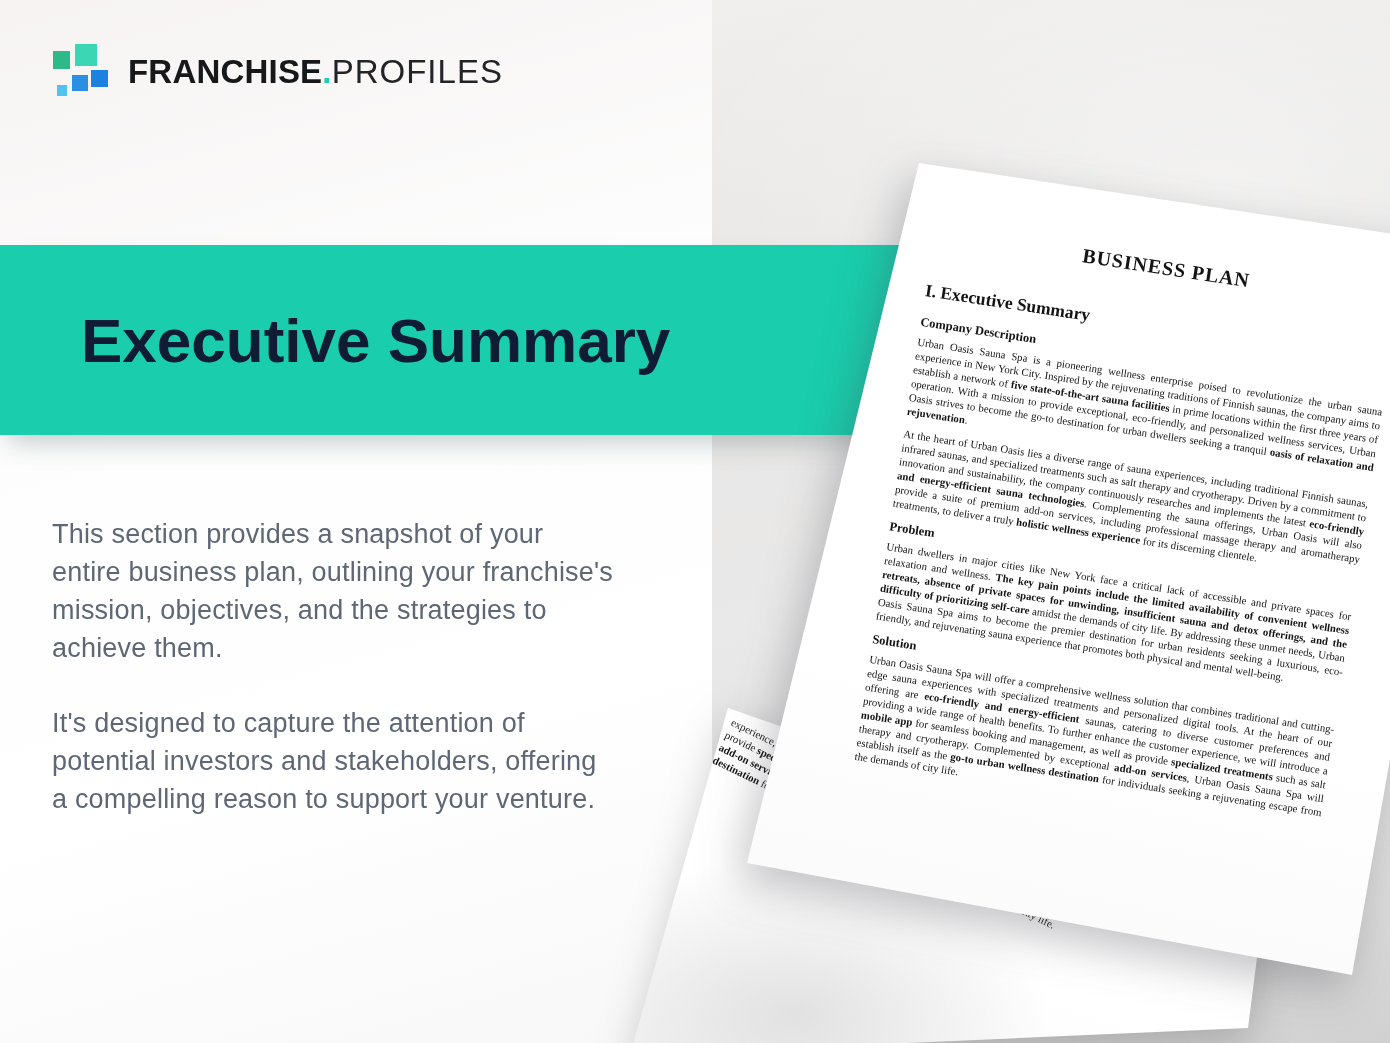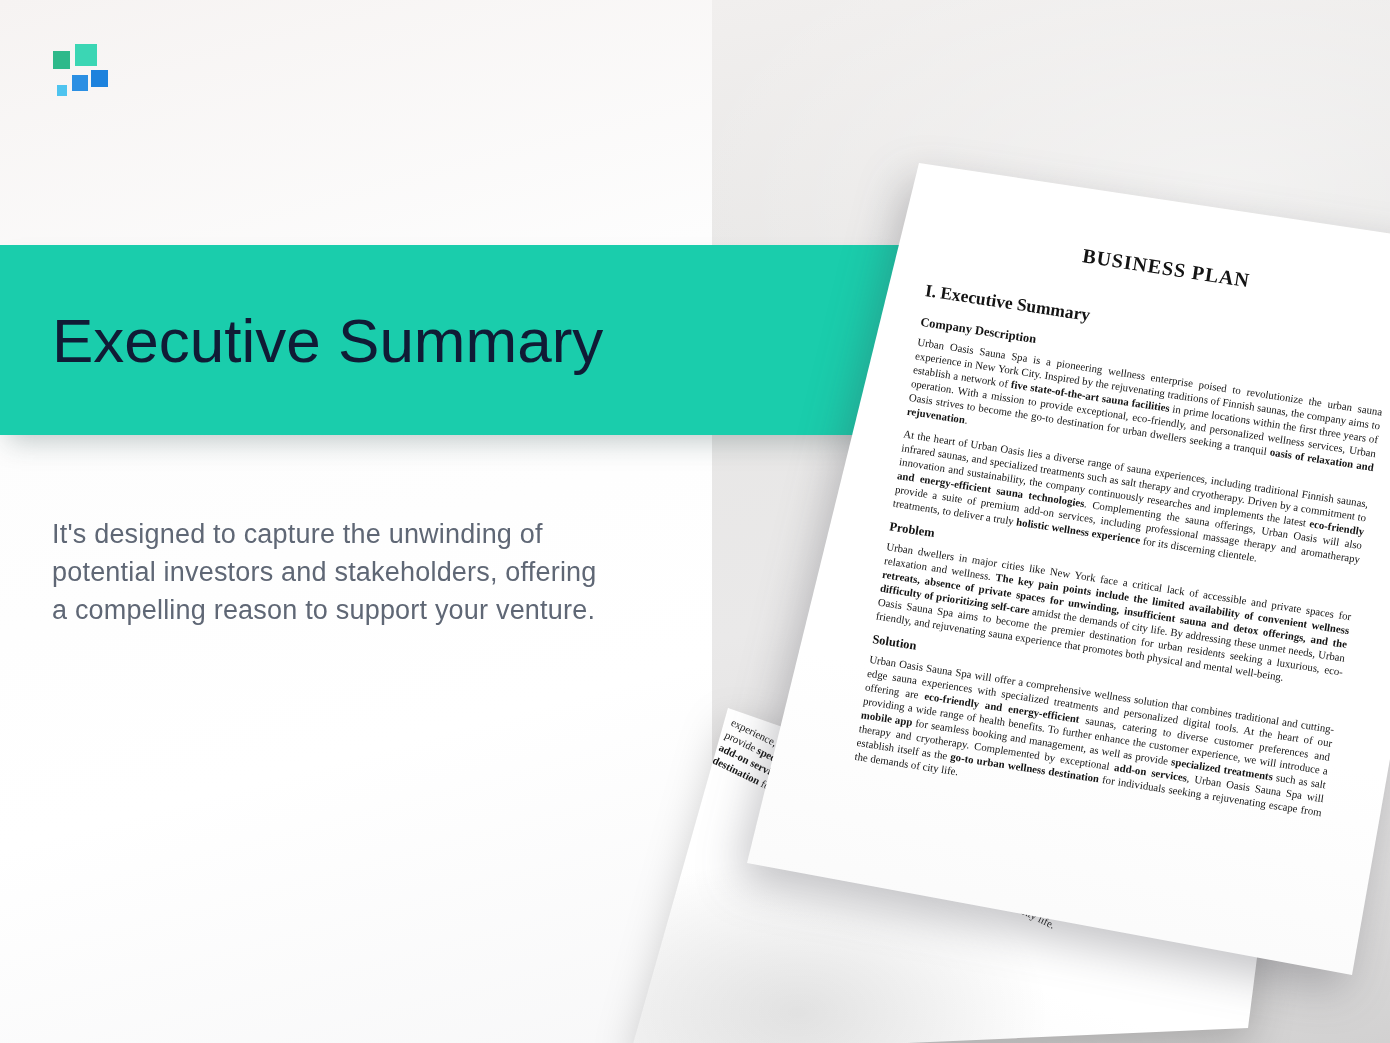"FRANCHISE.PROFILES" span.brand-name { html: none -> <span><span>FRANCHISE</span><span>.</span><span>PROFILES</span></span> }
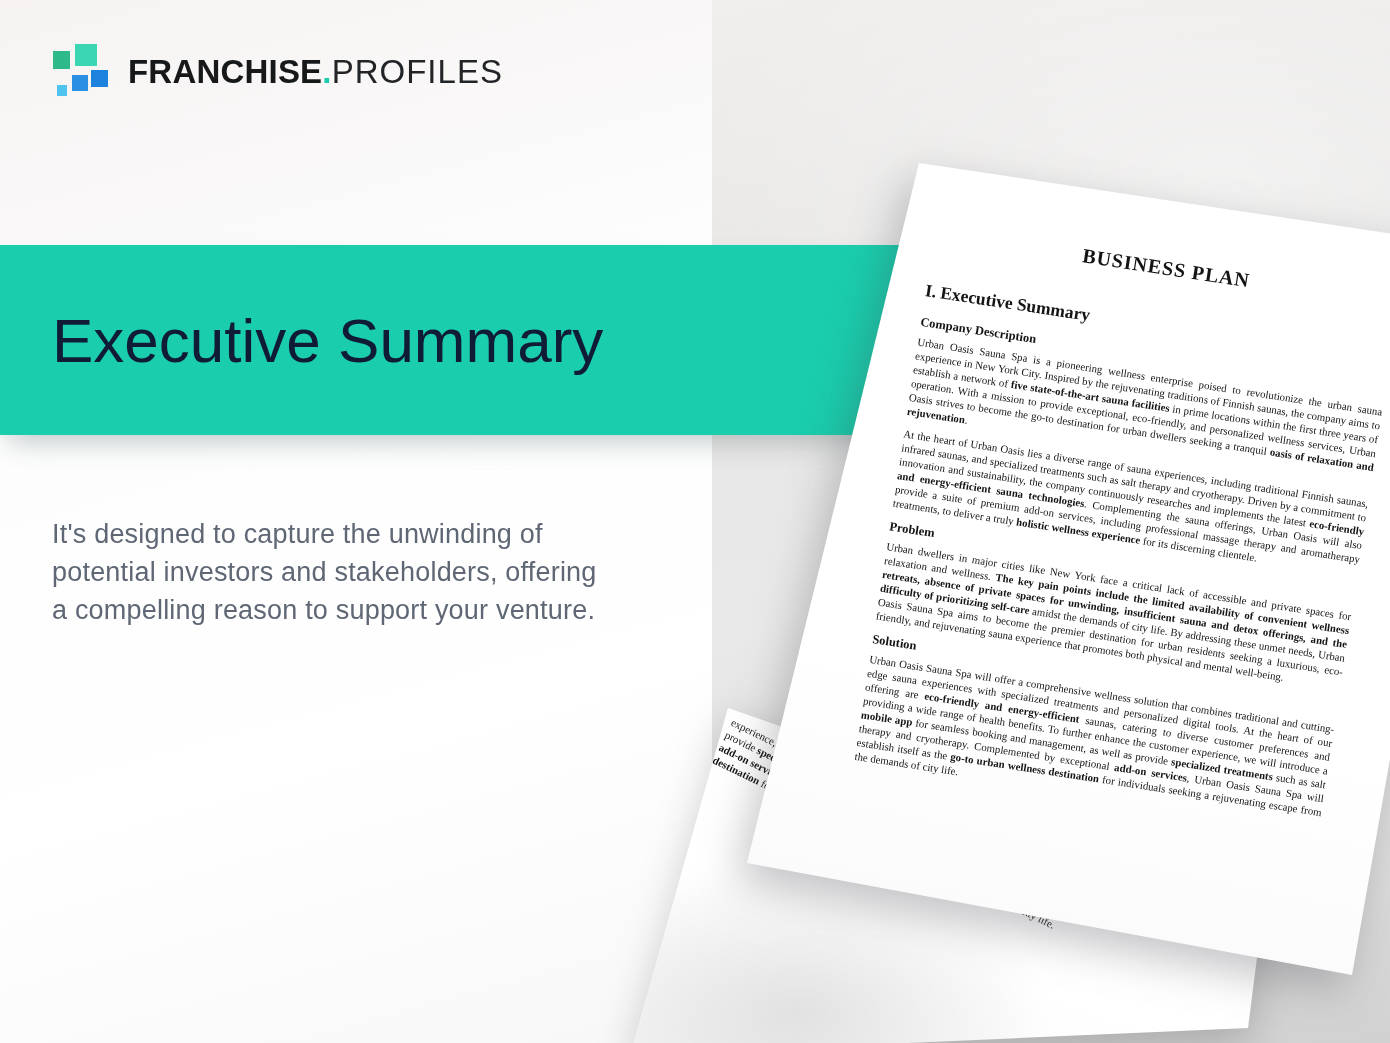"Executive Summary" .hero-band h1 { font-weight: 400 -> 700; padding-left: 52px -> 81px }
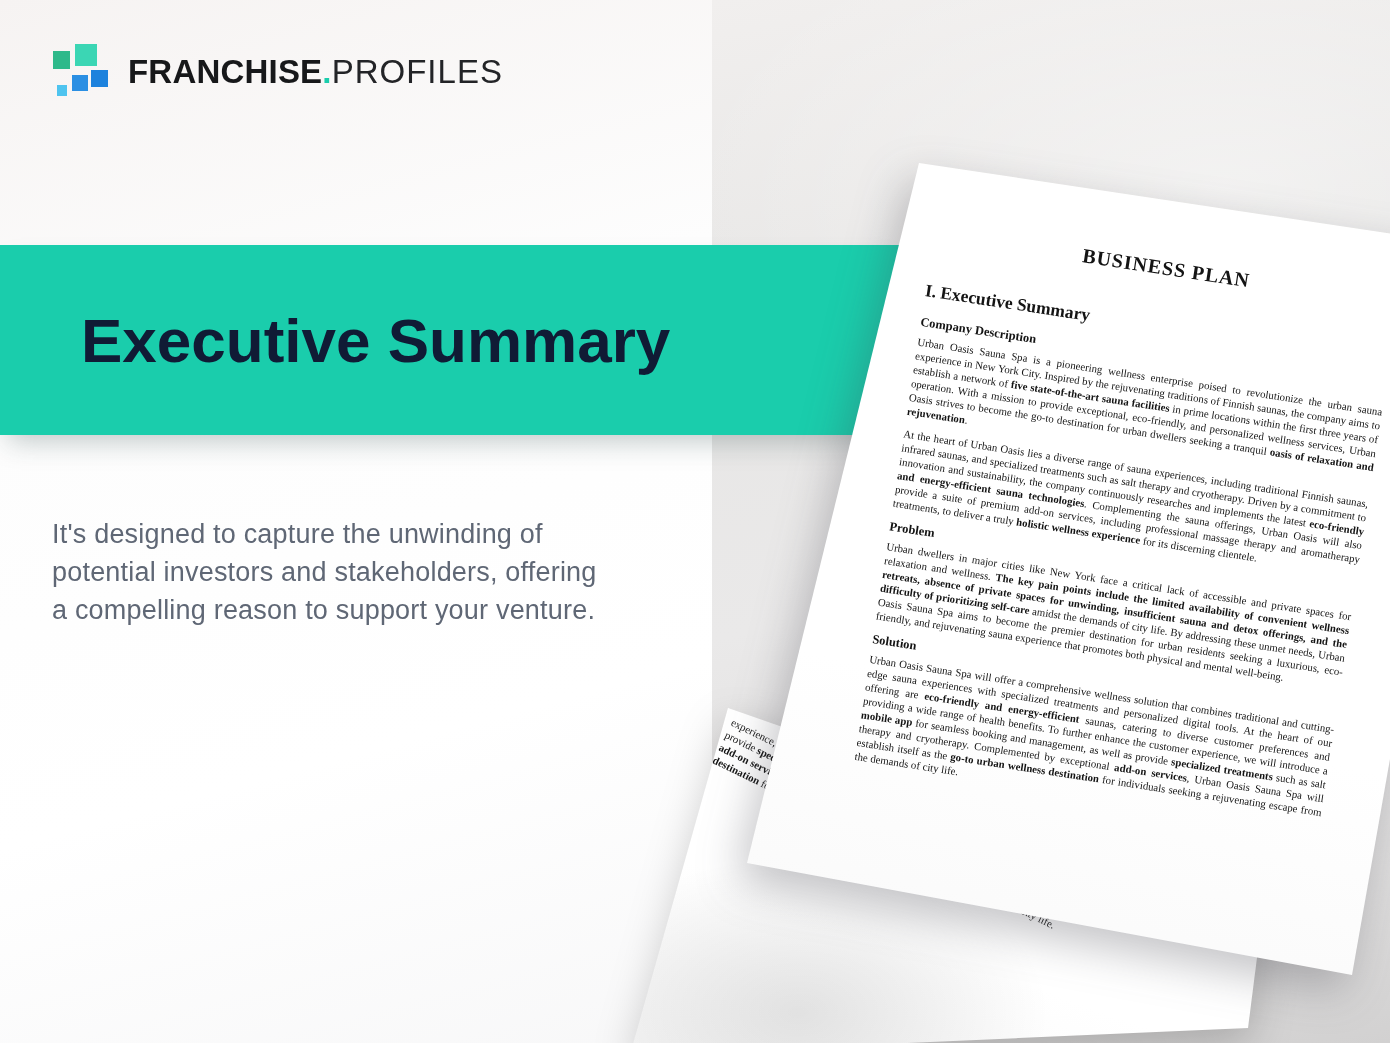"This section provides a snapshot" p { html: none -> <p>This section provides a snapshot of your entire business plan, outlining your franchise's mission, objectives, and the strategies to achieve them.</p> }
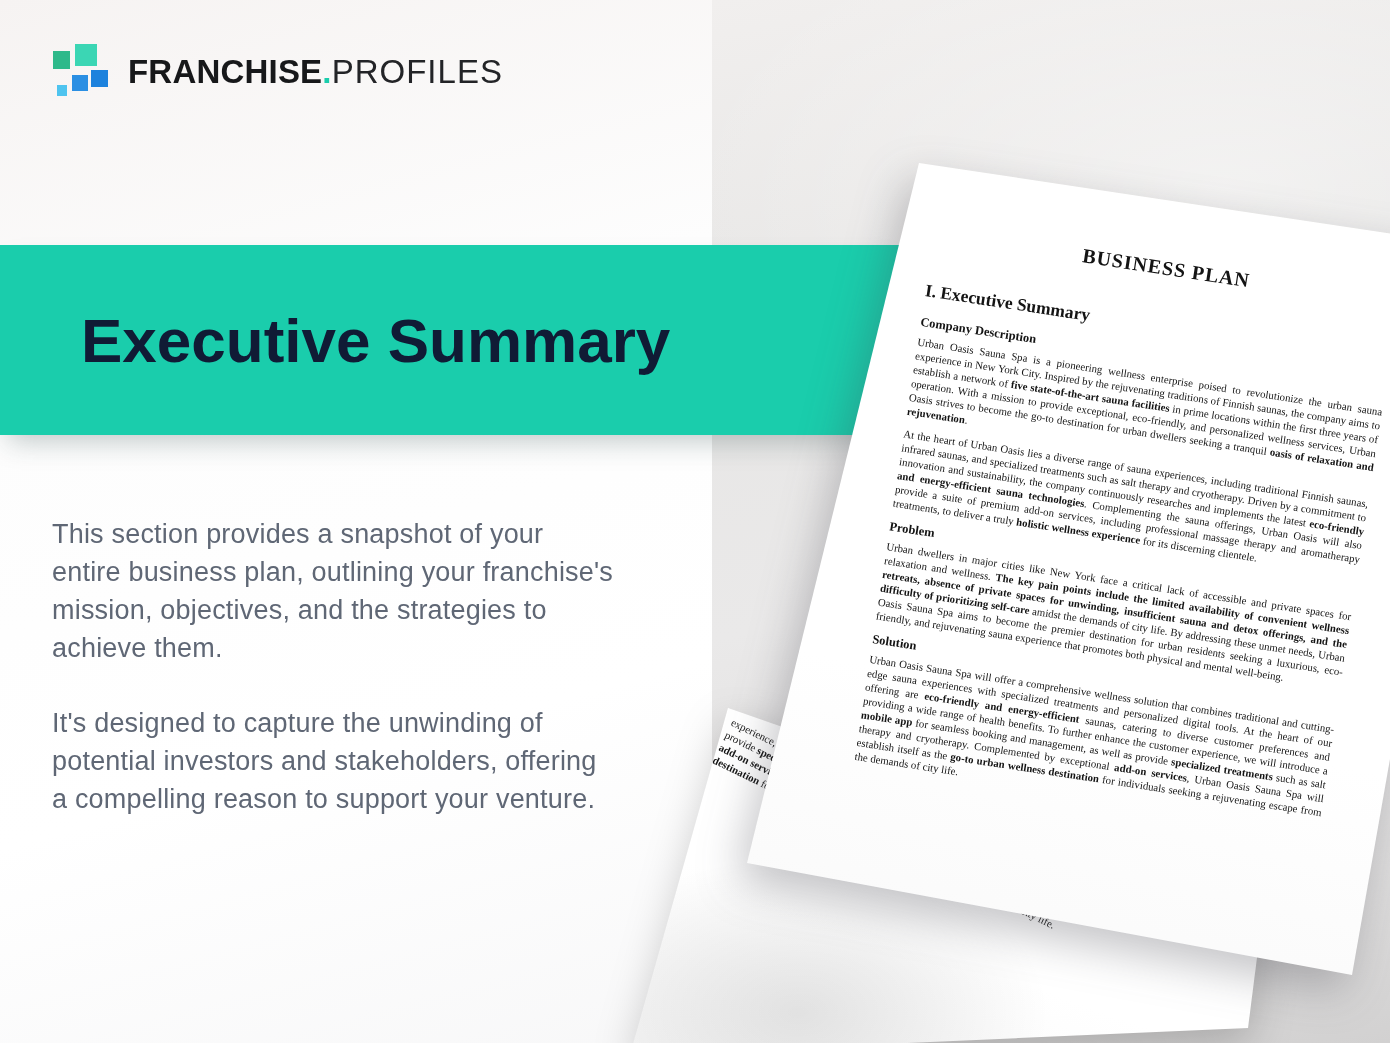"It's designed to capture the" p { text: unwinding -> attention }
